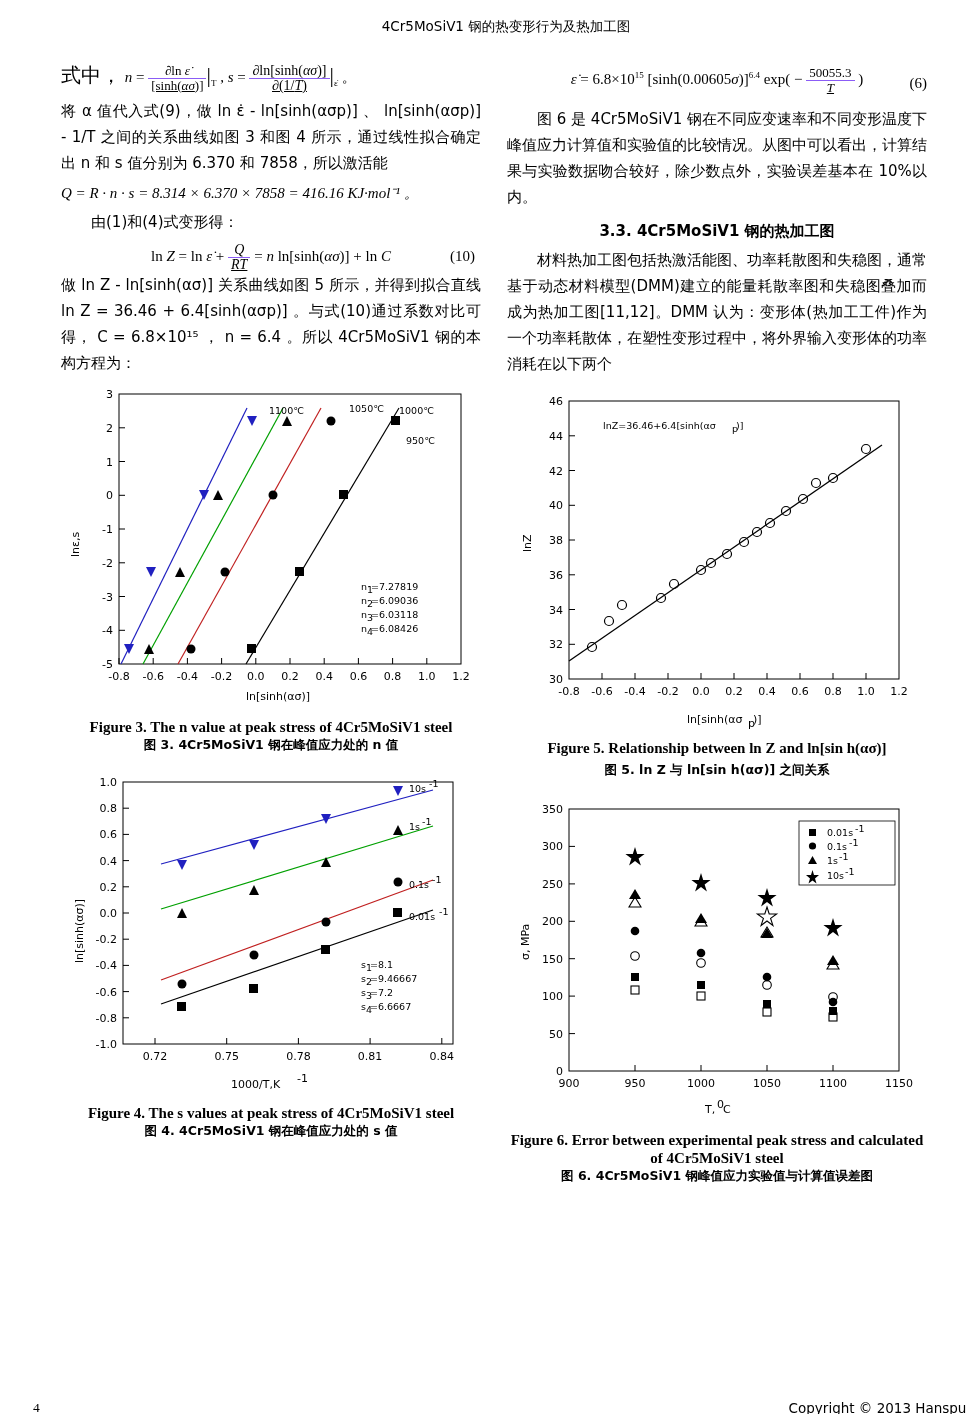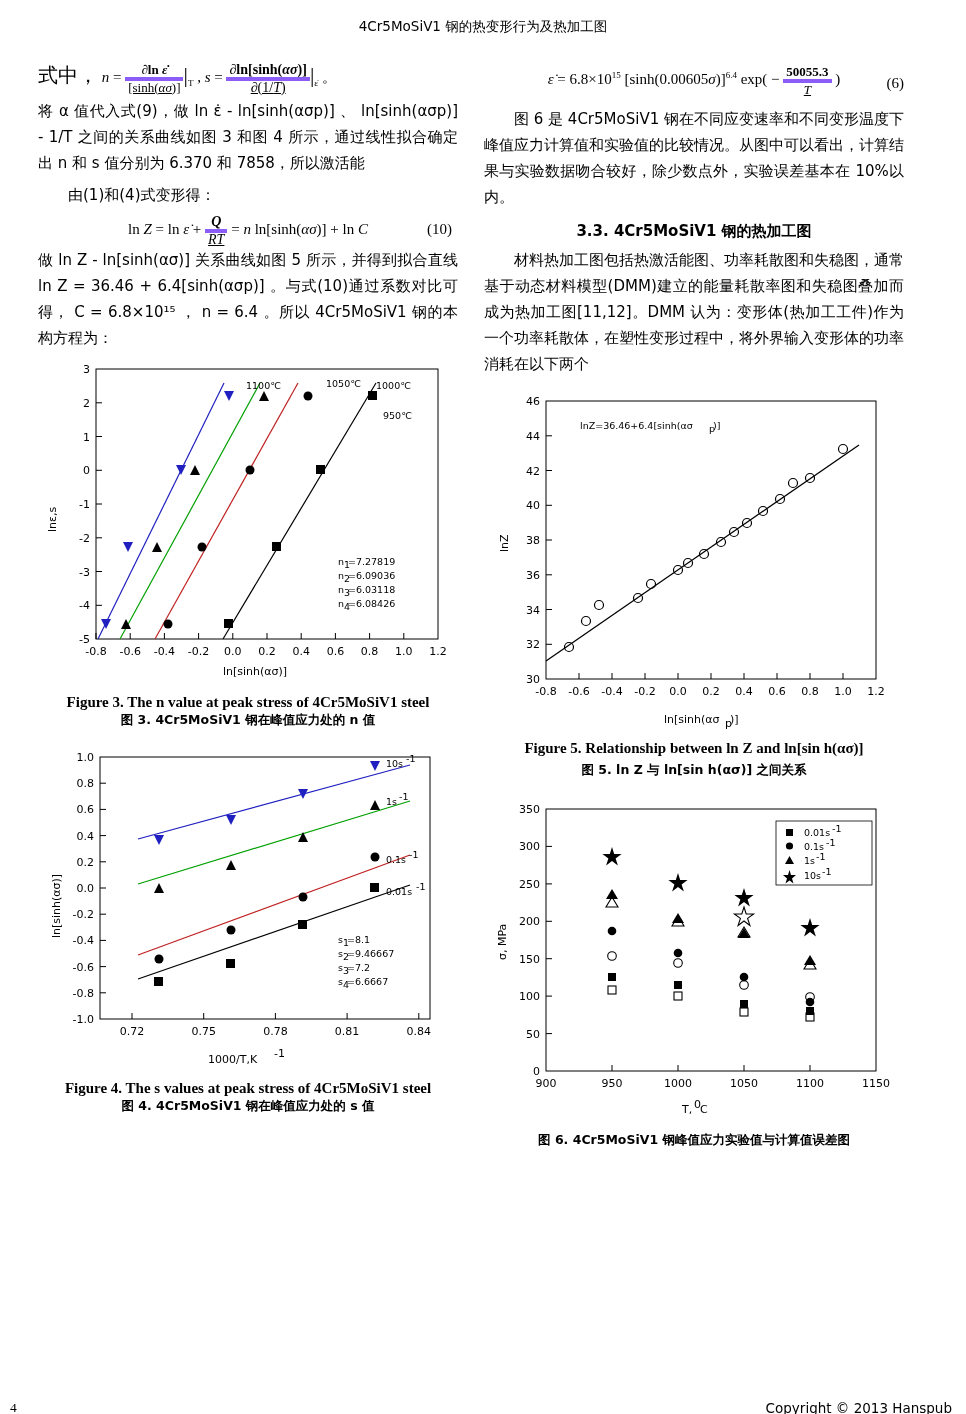"4Cr5MoSiV1 钢的热变形行为及热加工图" .page { margin-left: none -> 23px }
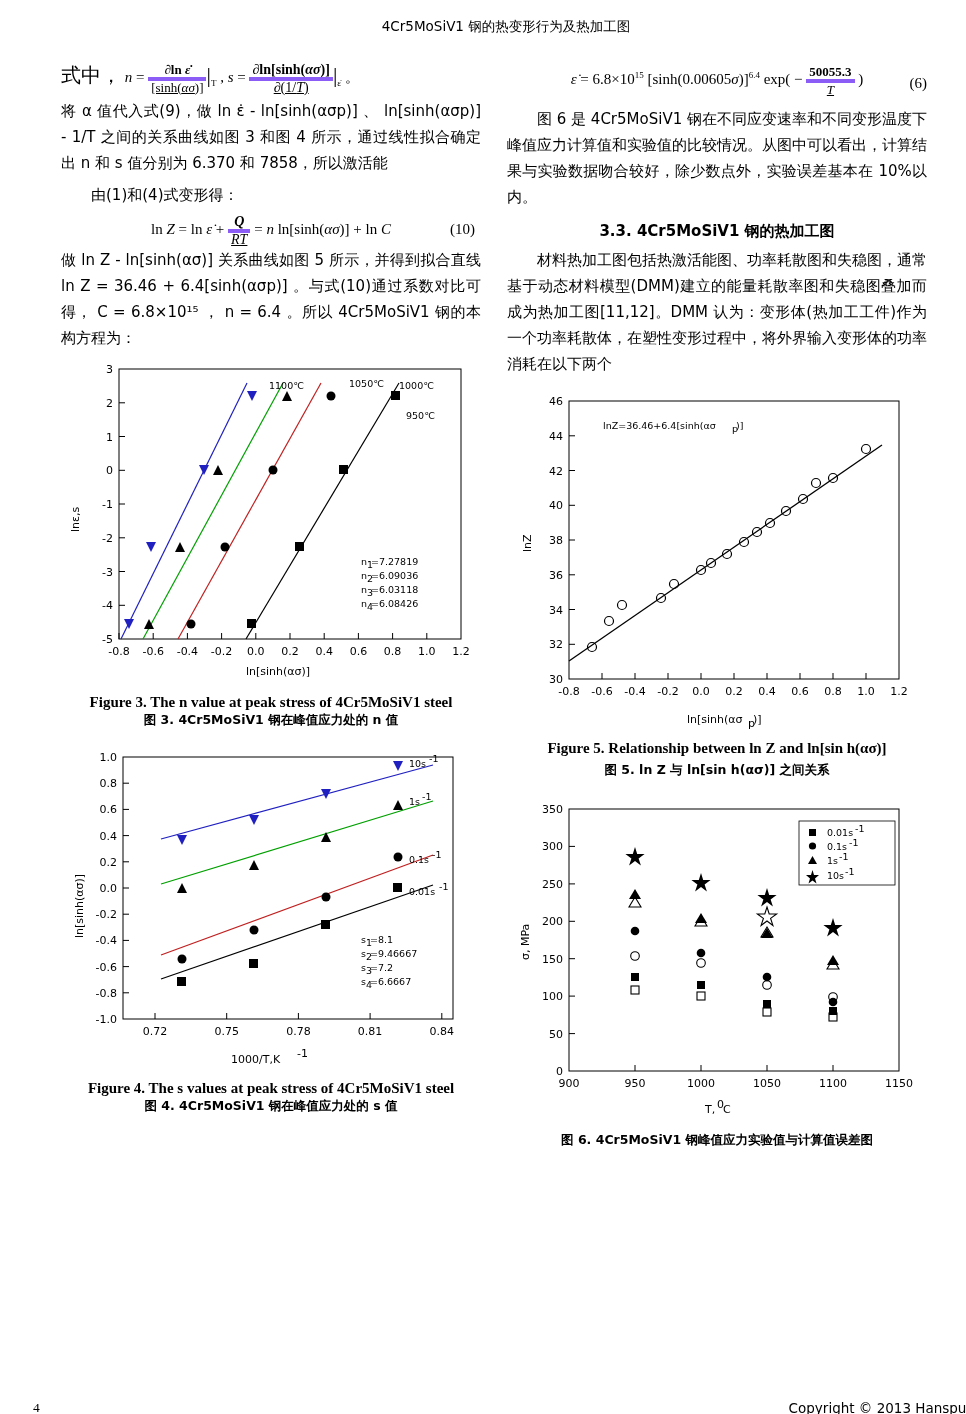"∂ln ε̇" .frac .num { border-bottom: 4px solid #8b5cf6 -> 1px solid #8b5cf6; font-weight: bold -> none }
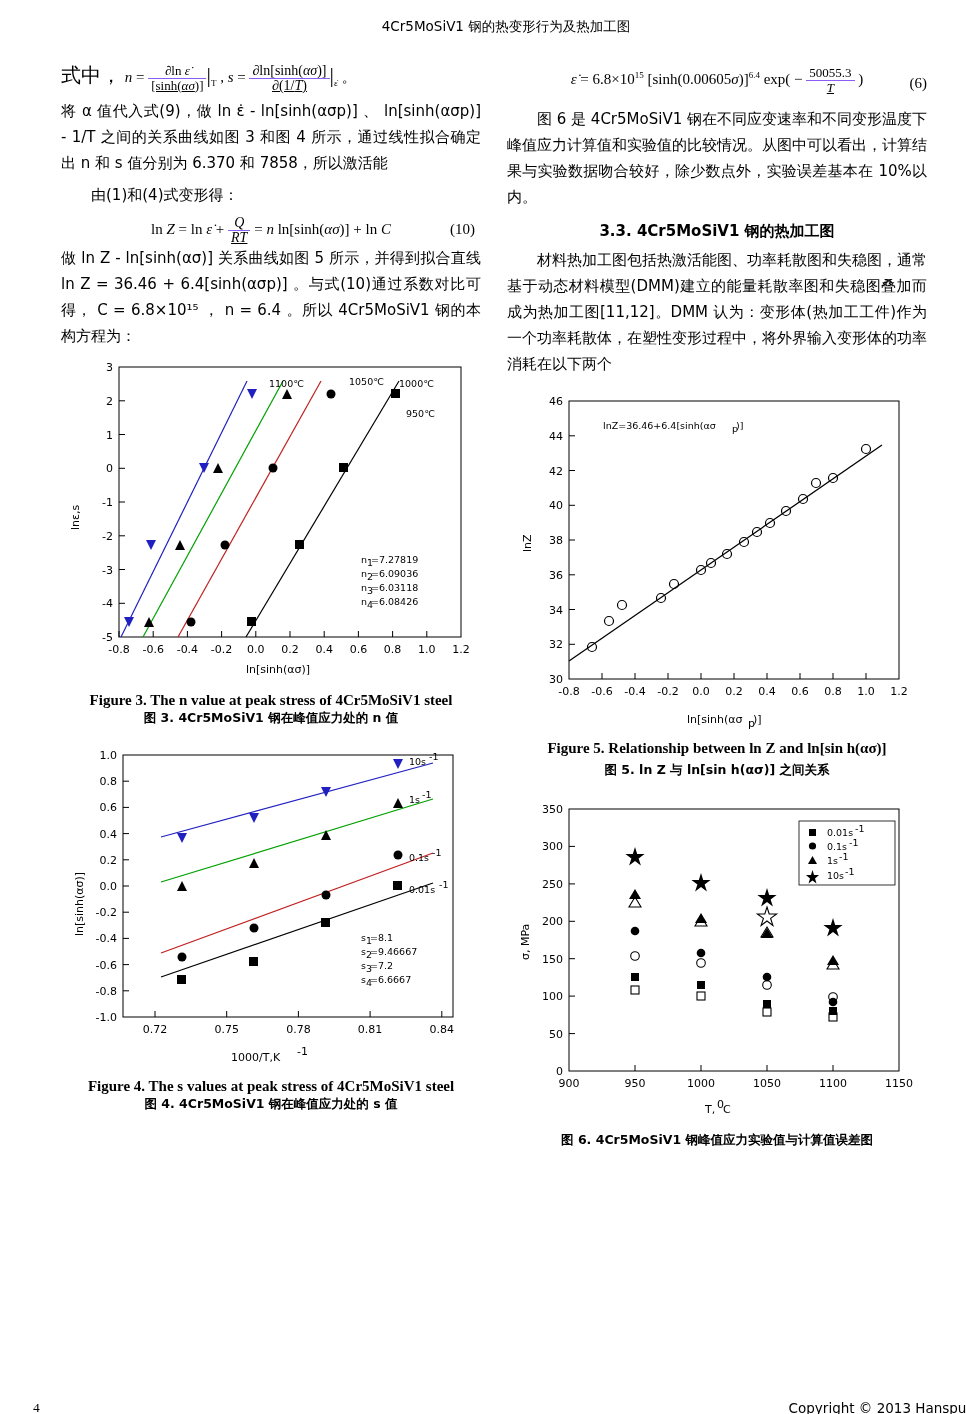"Q = R · n" div.formula { html: none -> <div>Q = R · n · s = 8.314 × 6.370 × 7858 = 416.16 KJ·mol⁻¹ 。</div> }
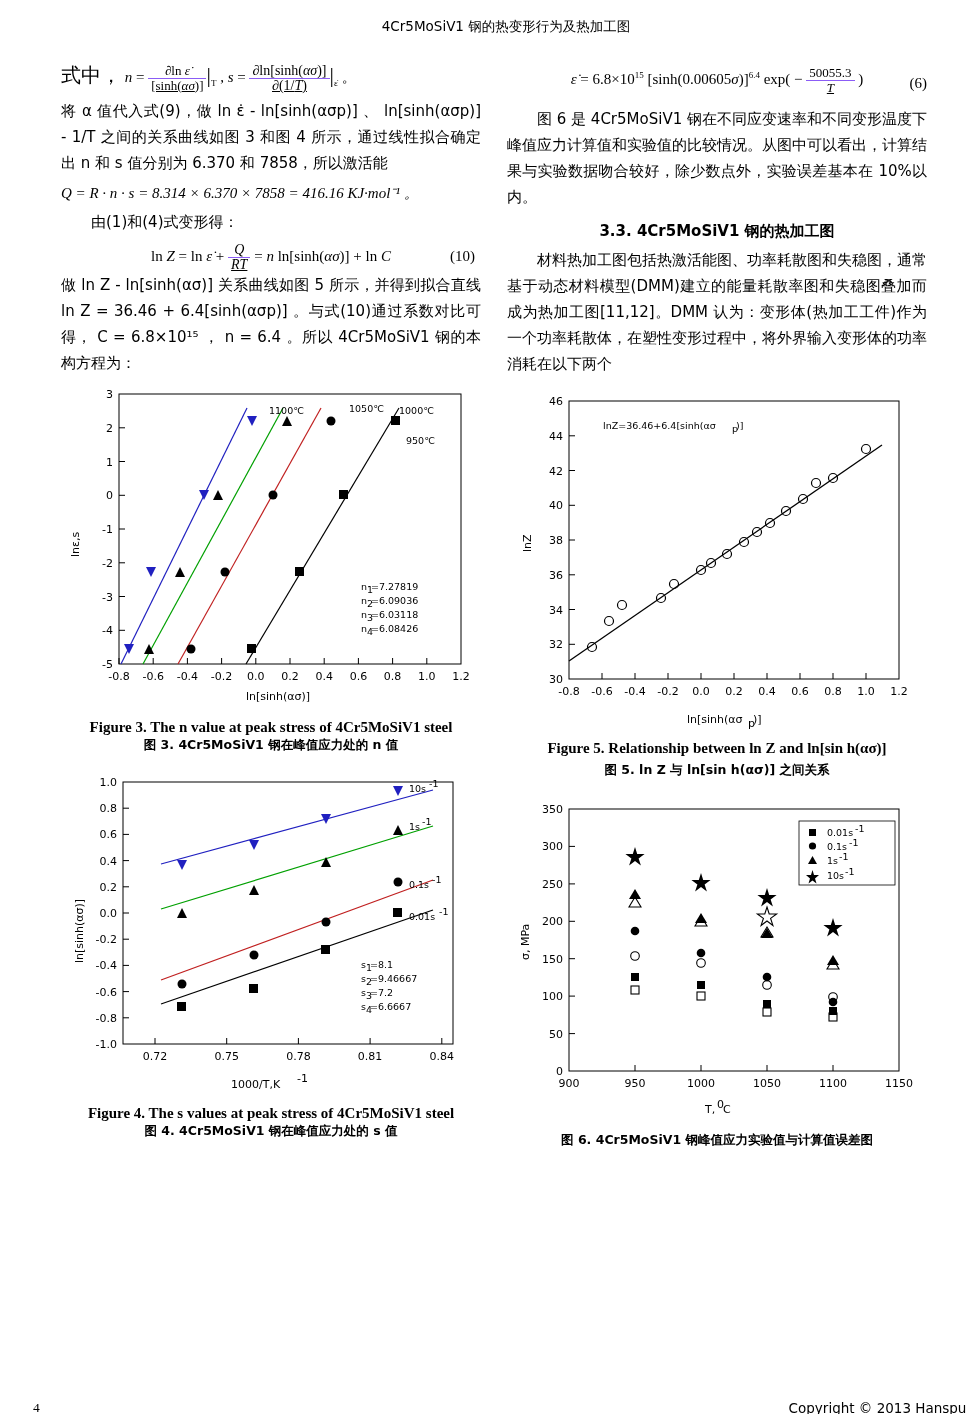"Figure 6. Error between experimental" div.en { html: none -> <div>Figure 6. Error between experimental peak stress and calculated of 4Cr5MoSiV1 steel</div> }
